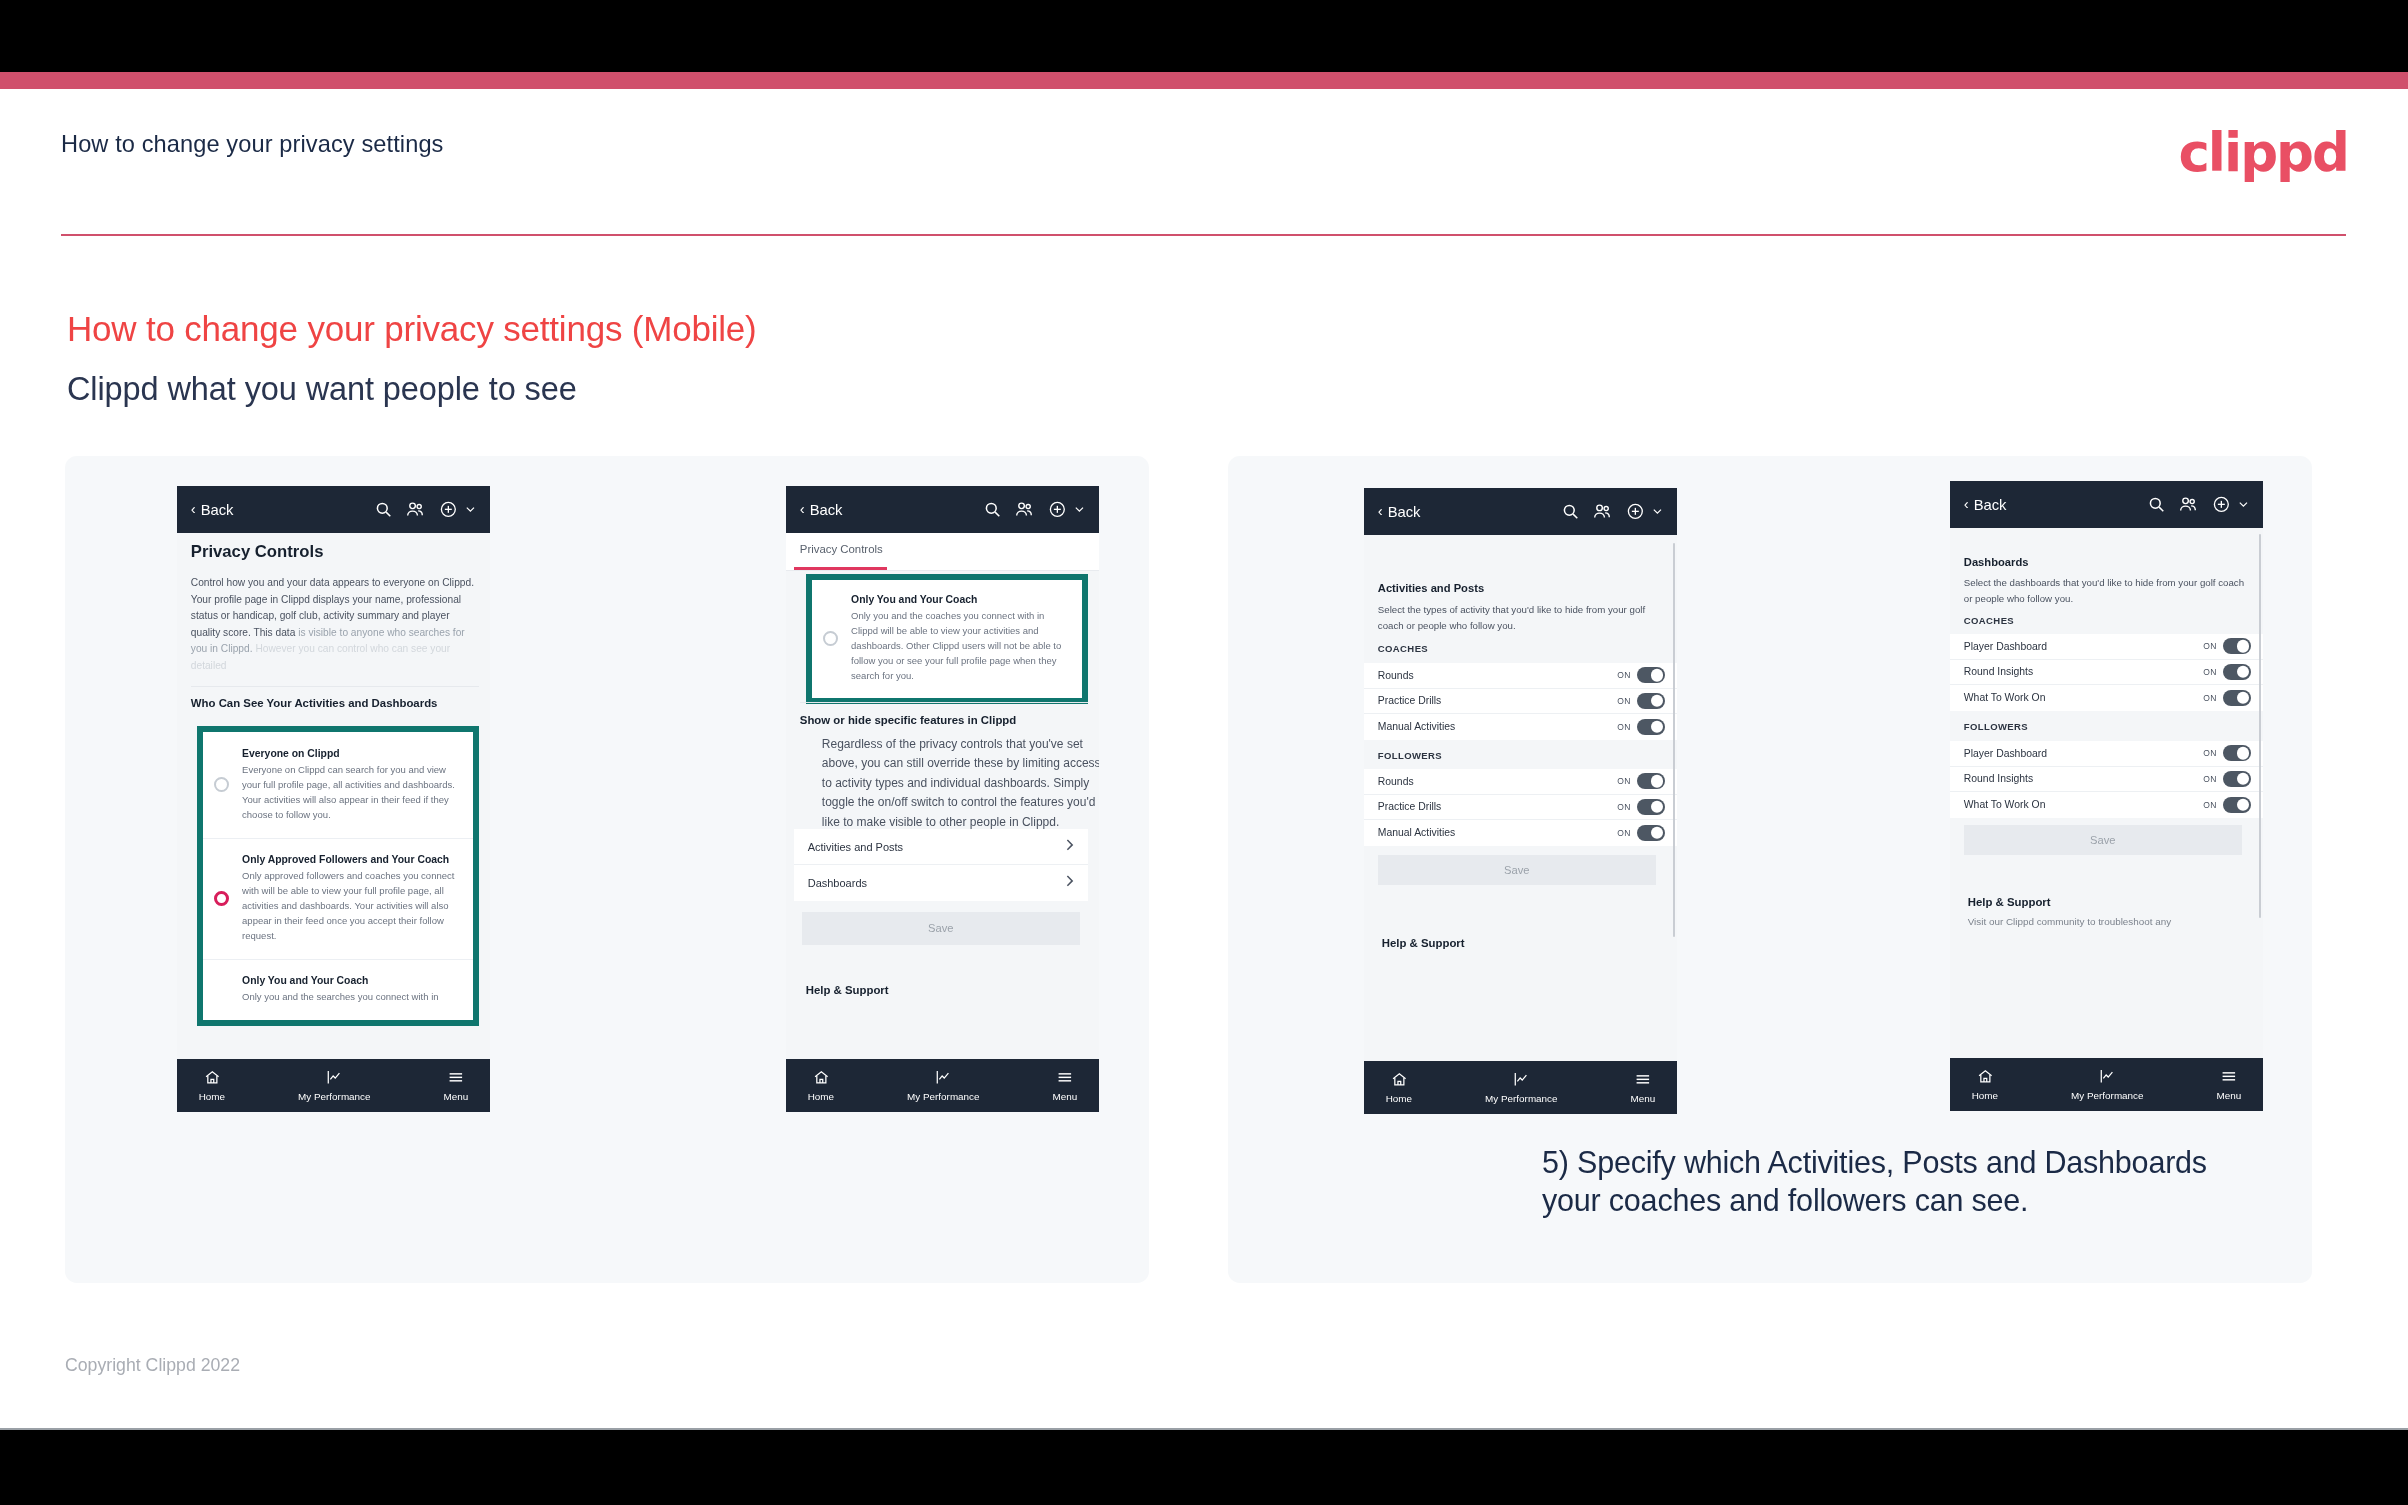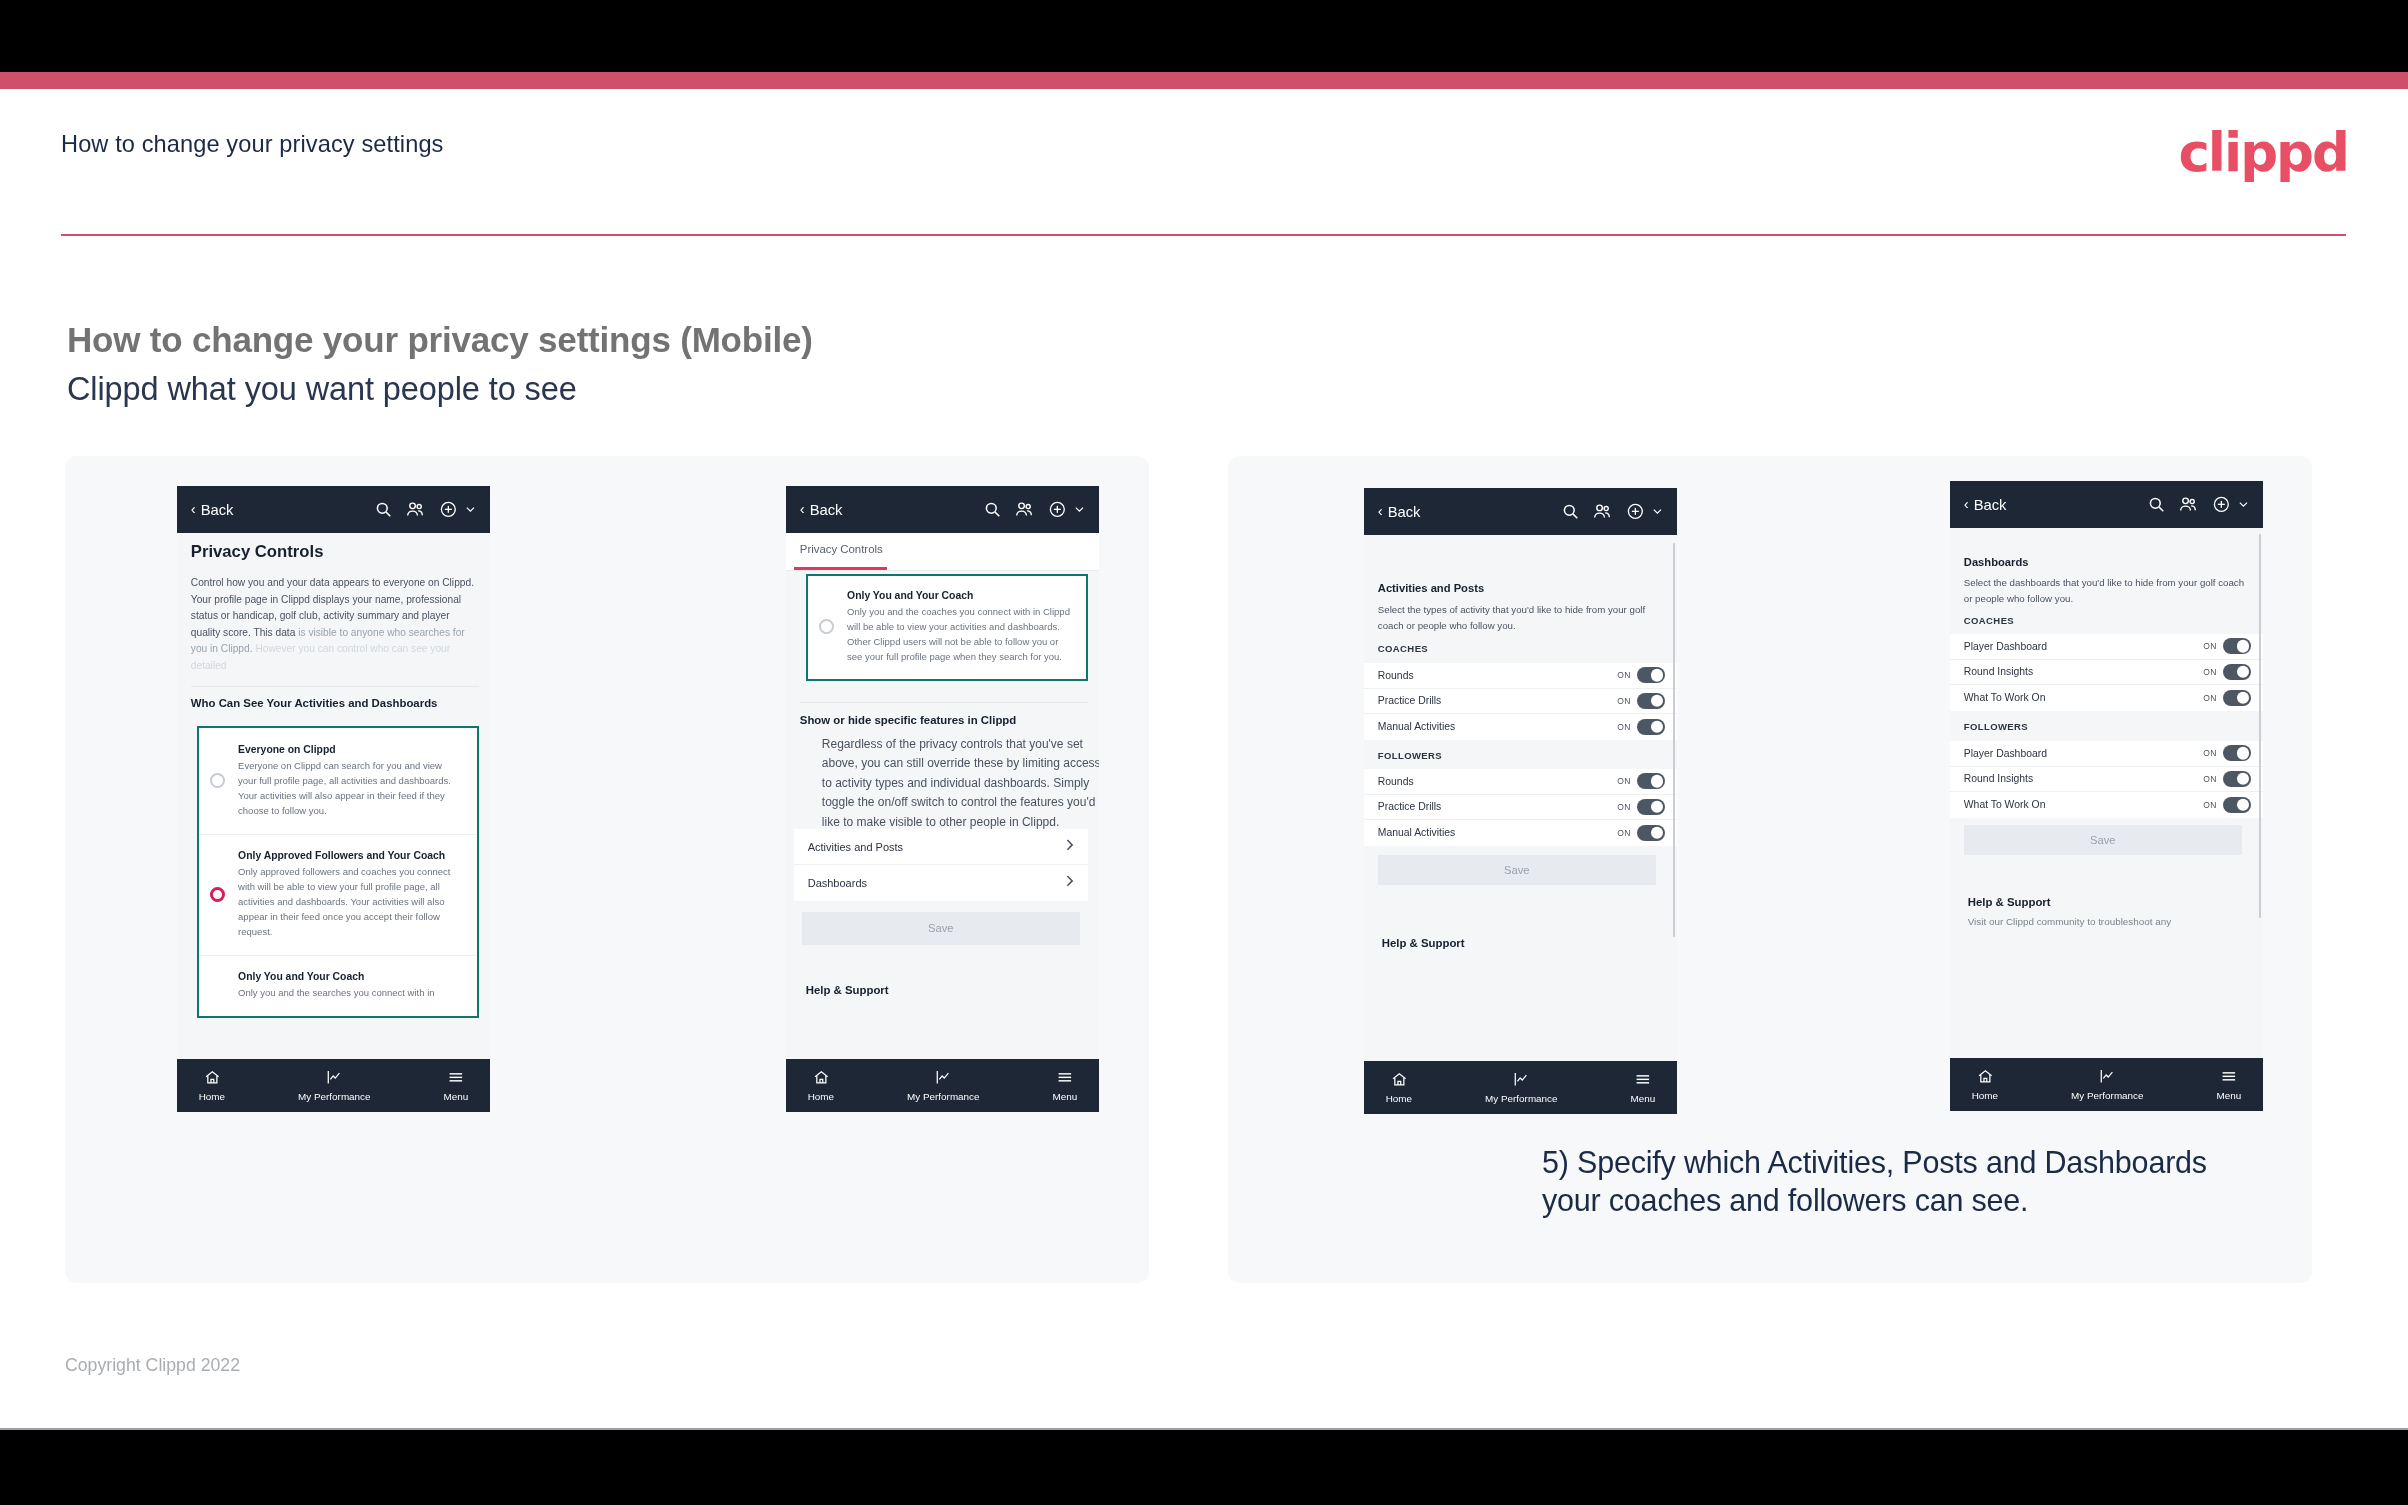"How to change your privacy settings (Mobile)" .page-title { color: #737373 -> #ef4444; font-weight: bold -> normal; top: 320px -> 309px }
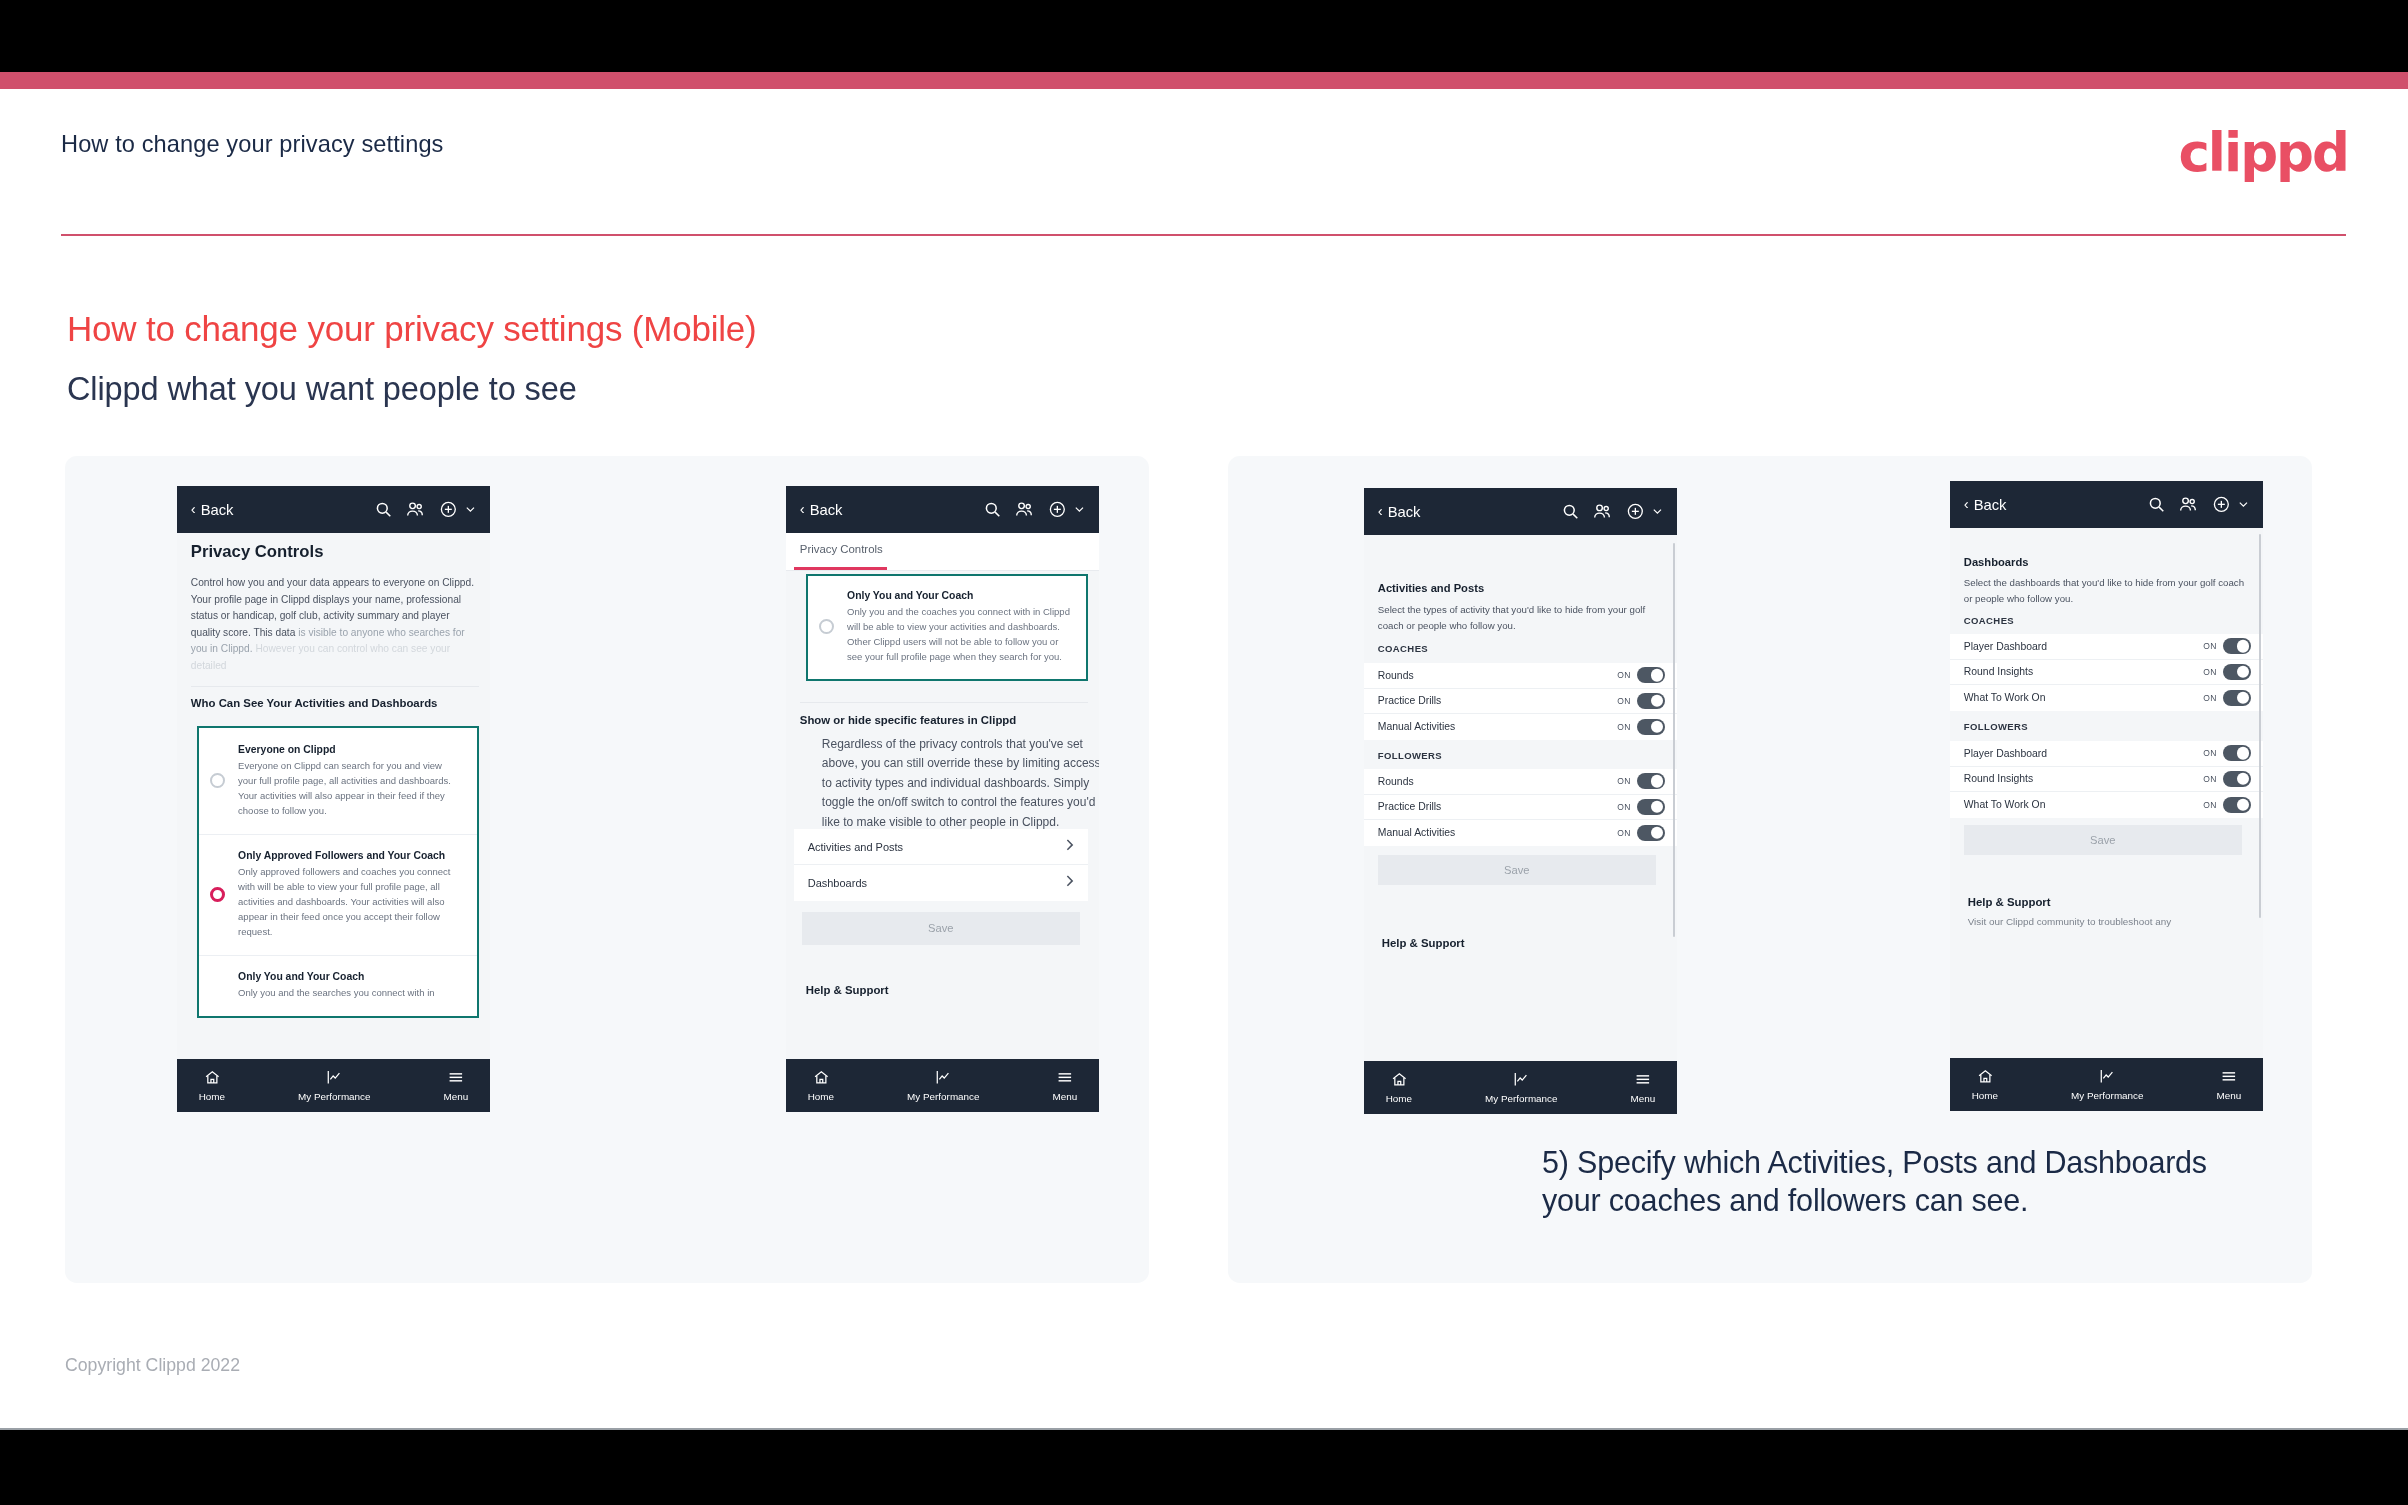"Only You and Your Coach" .optbox { border: 2px solid #0f766e -> 6px solid #0f766e }
